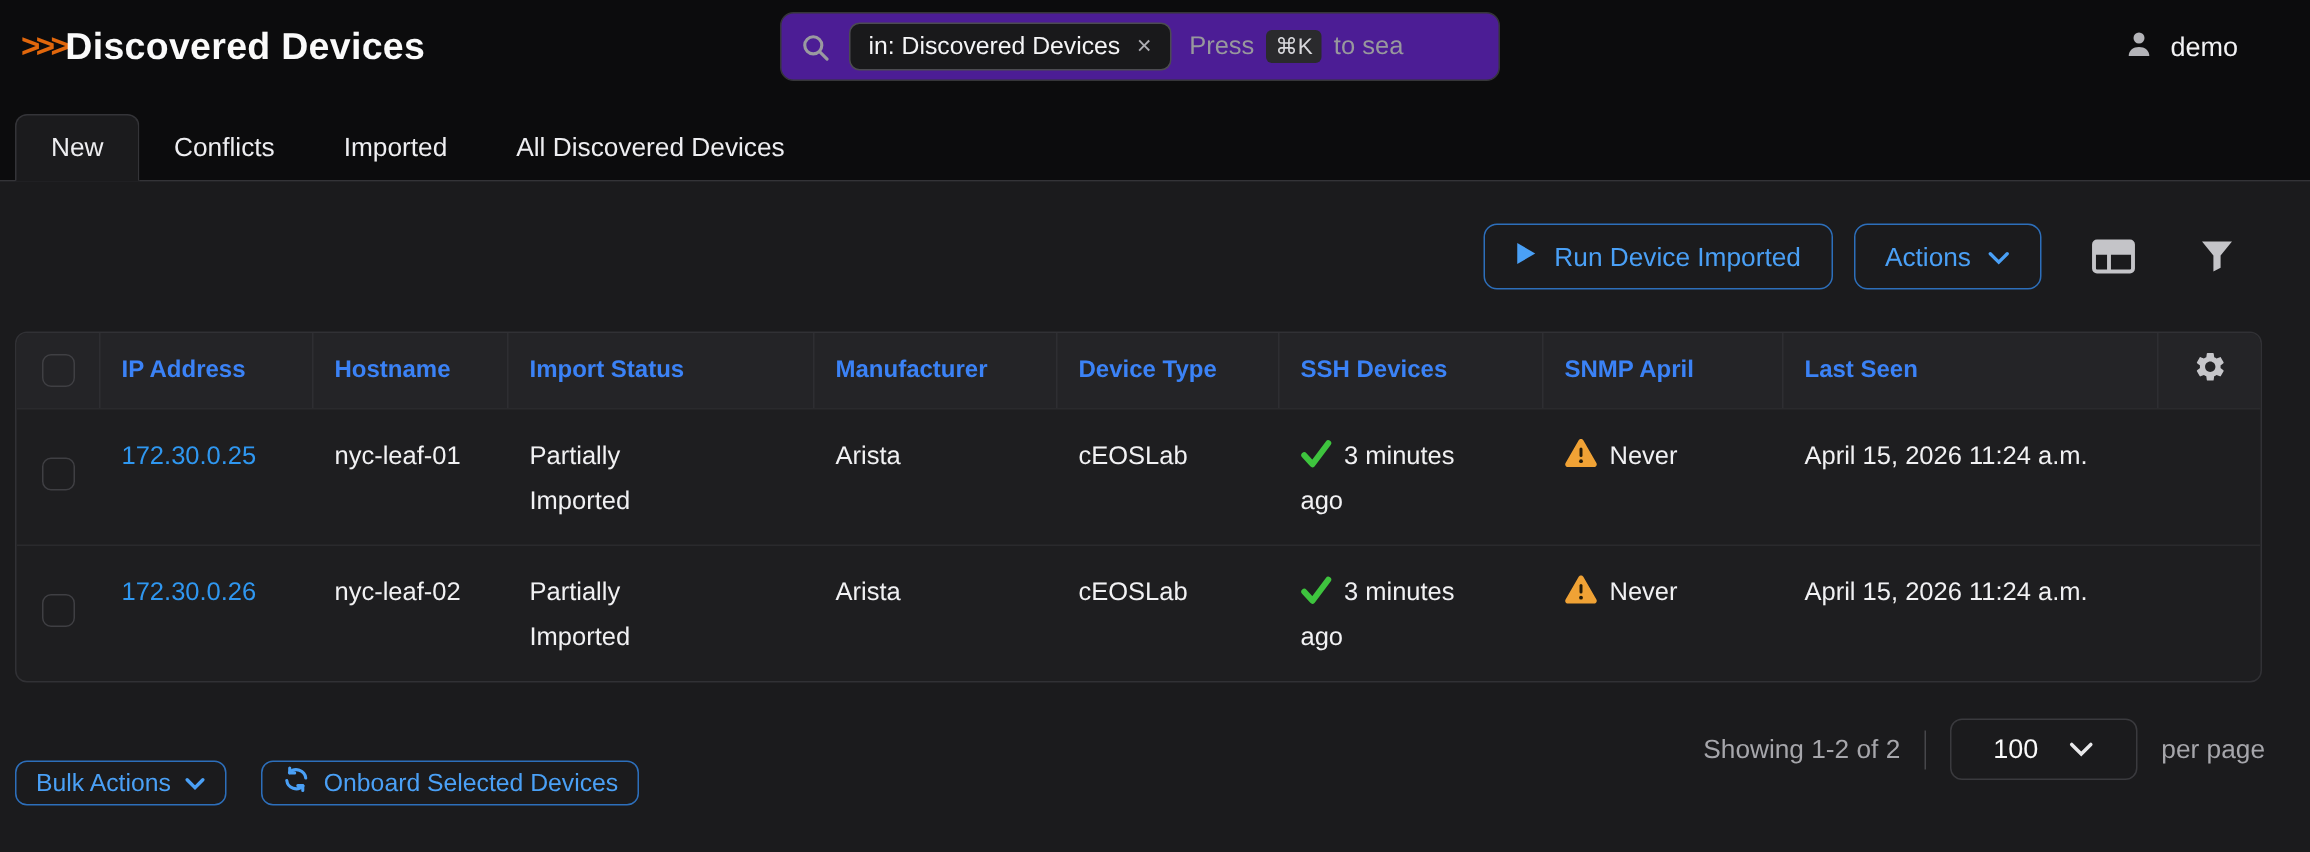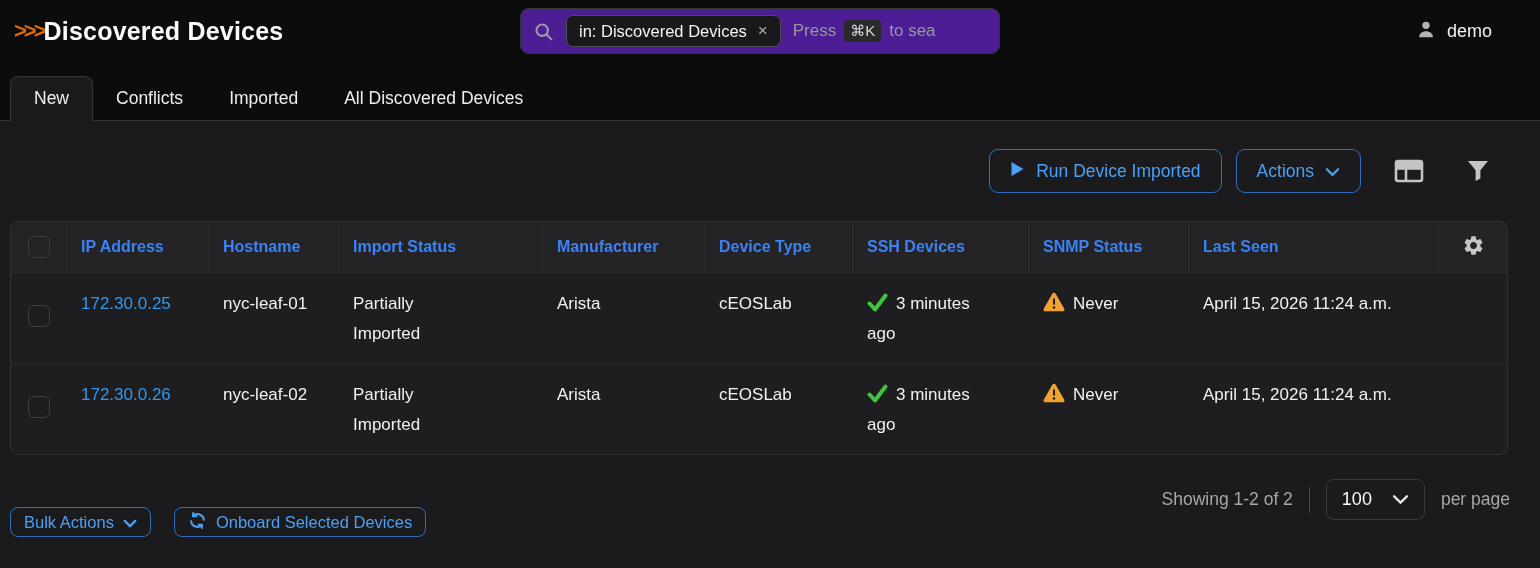"SNMP Status" div.cell { text: Status -> April }
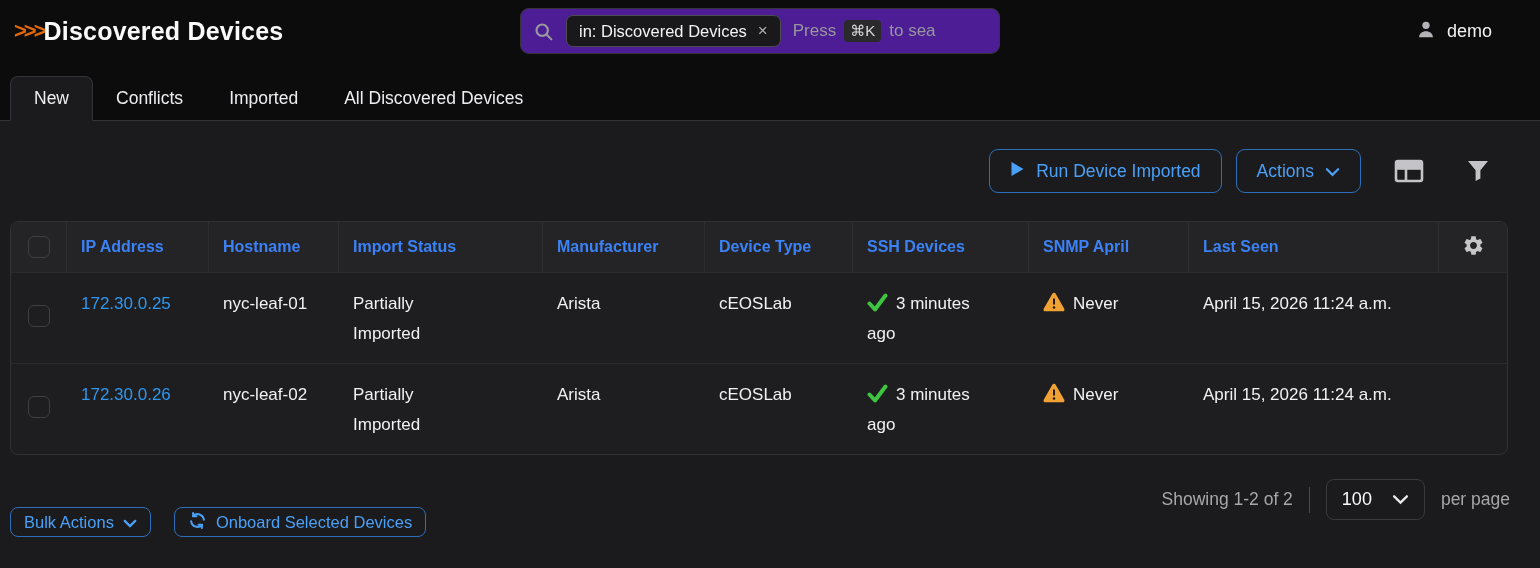"100" .pagesize { padding: 9px 15px -> 9px 28px }
